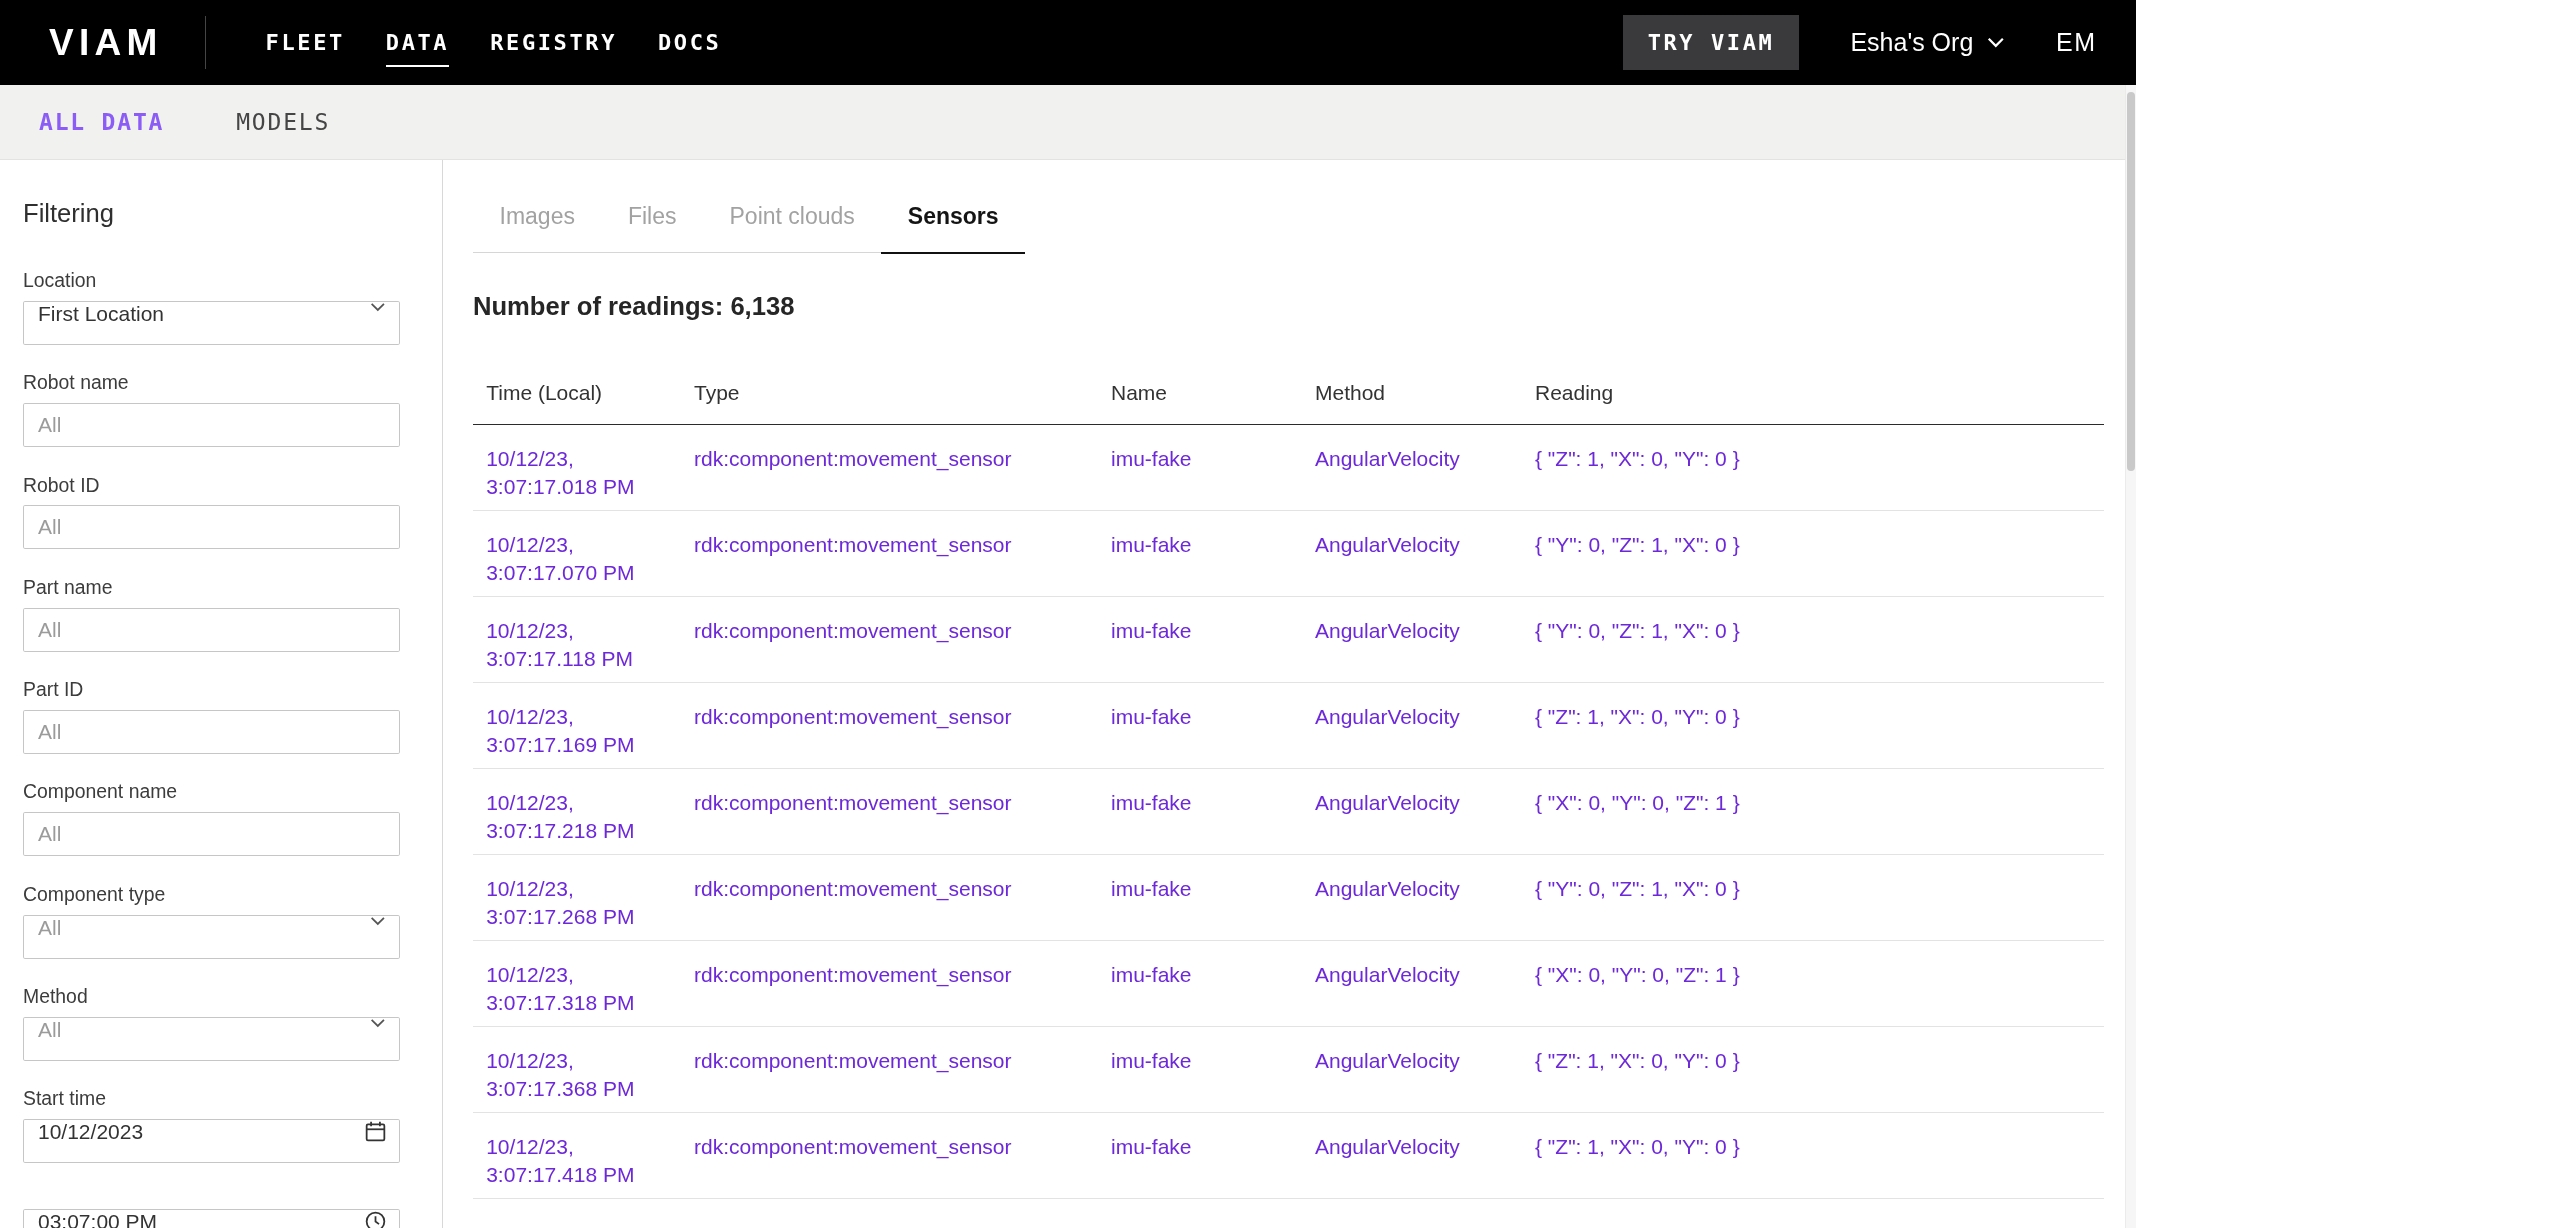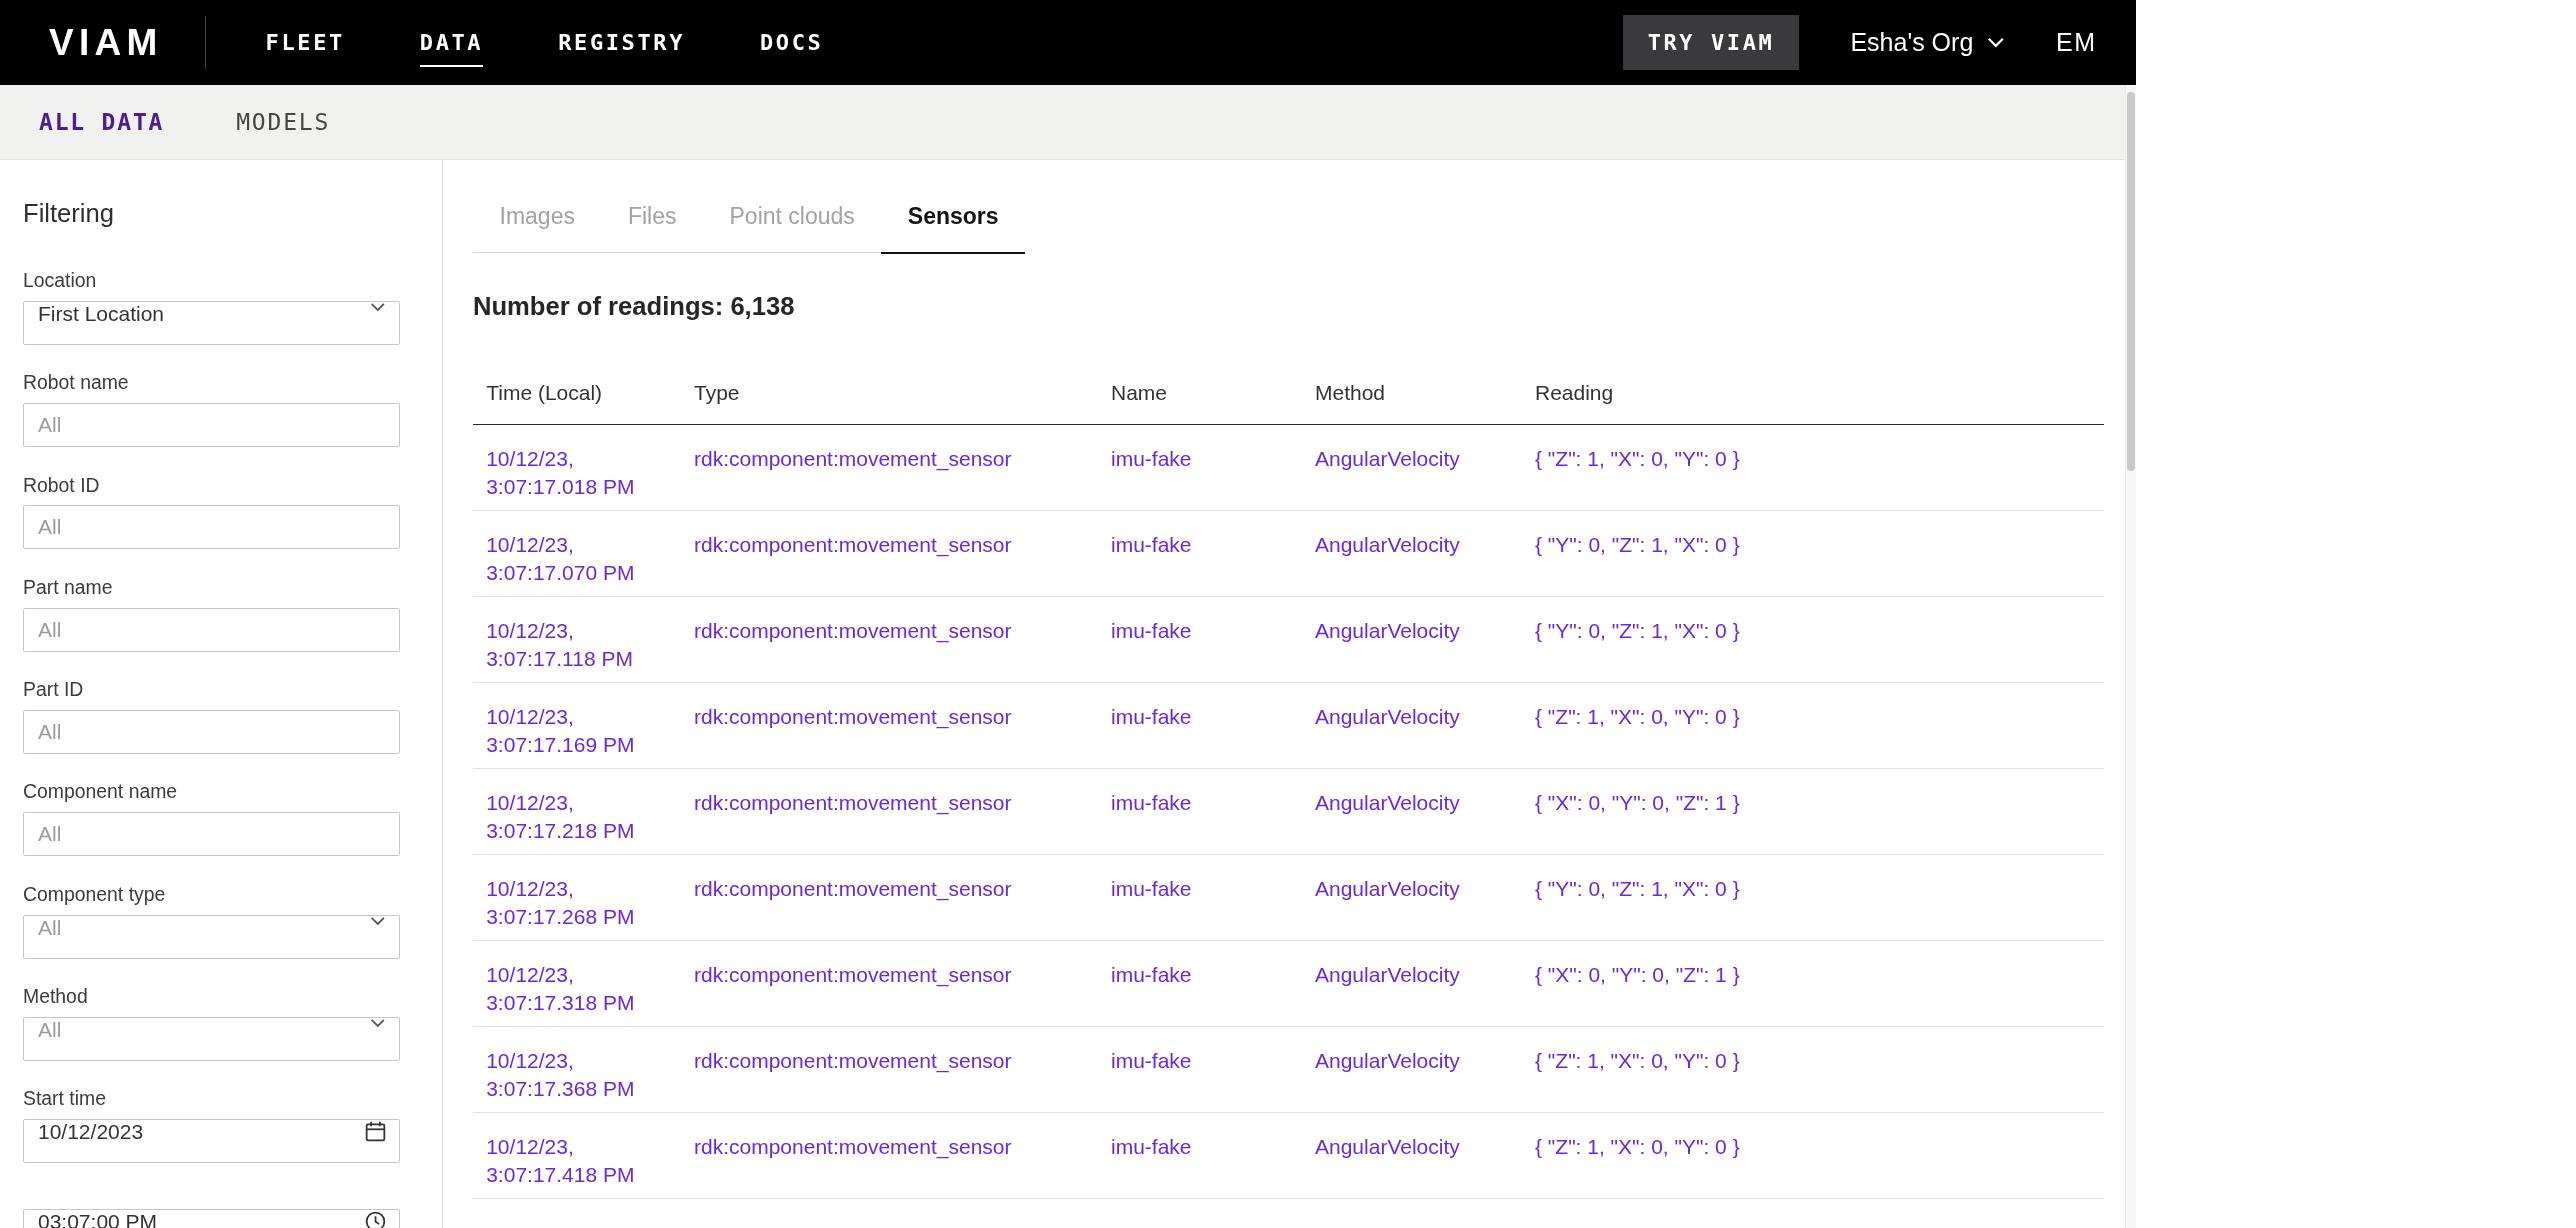"FLEET" .nav-items { gap: 75px -> 41px }
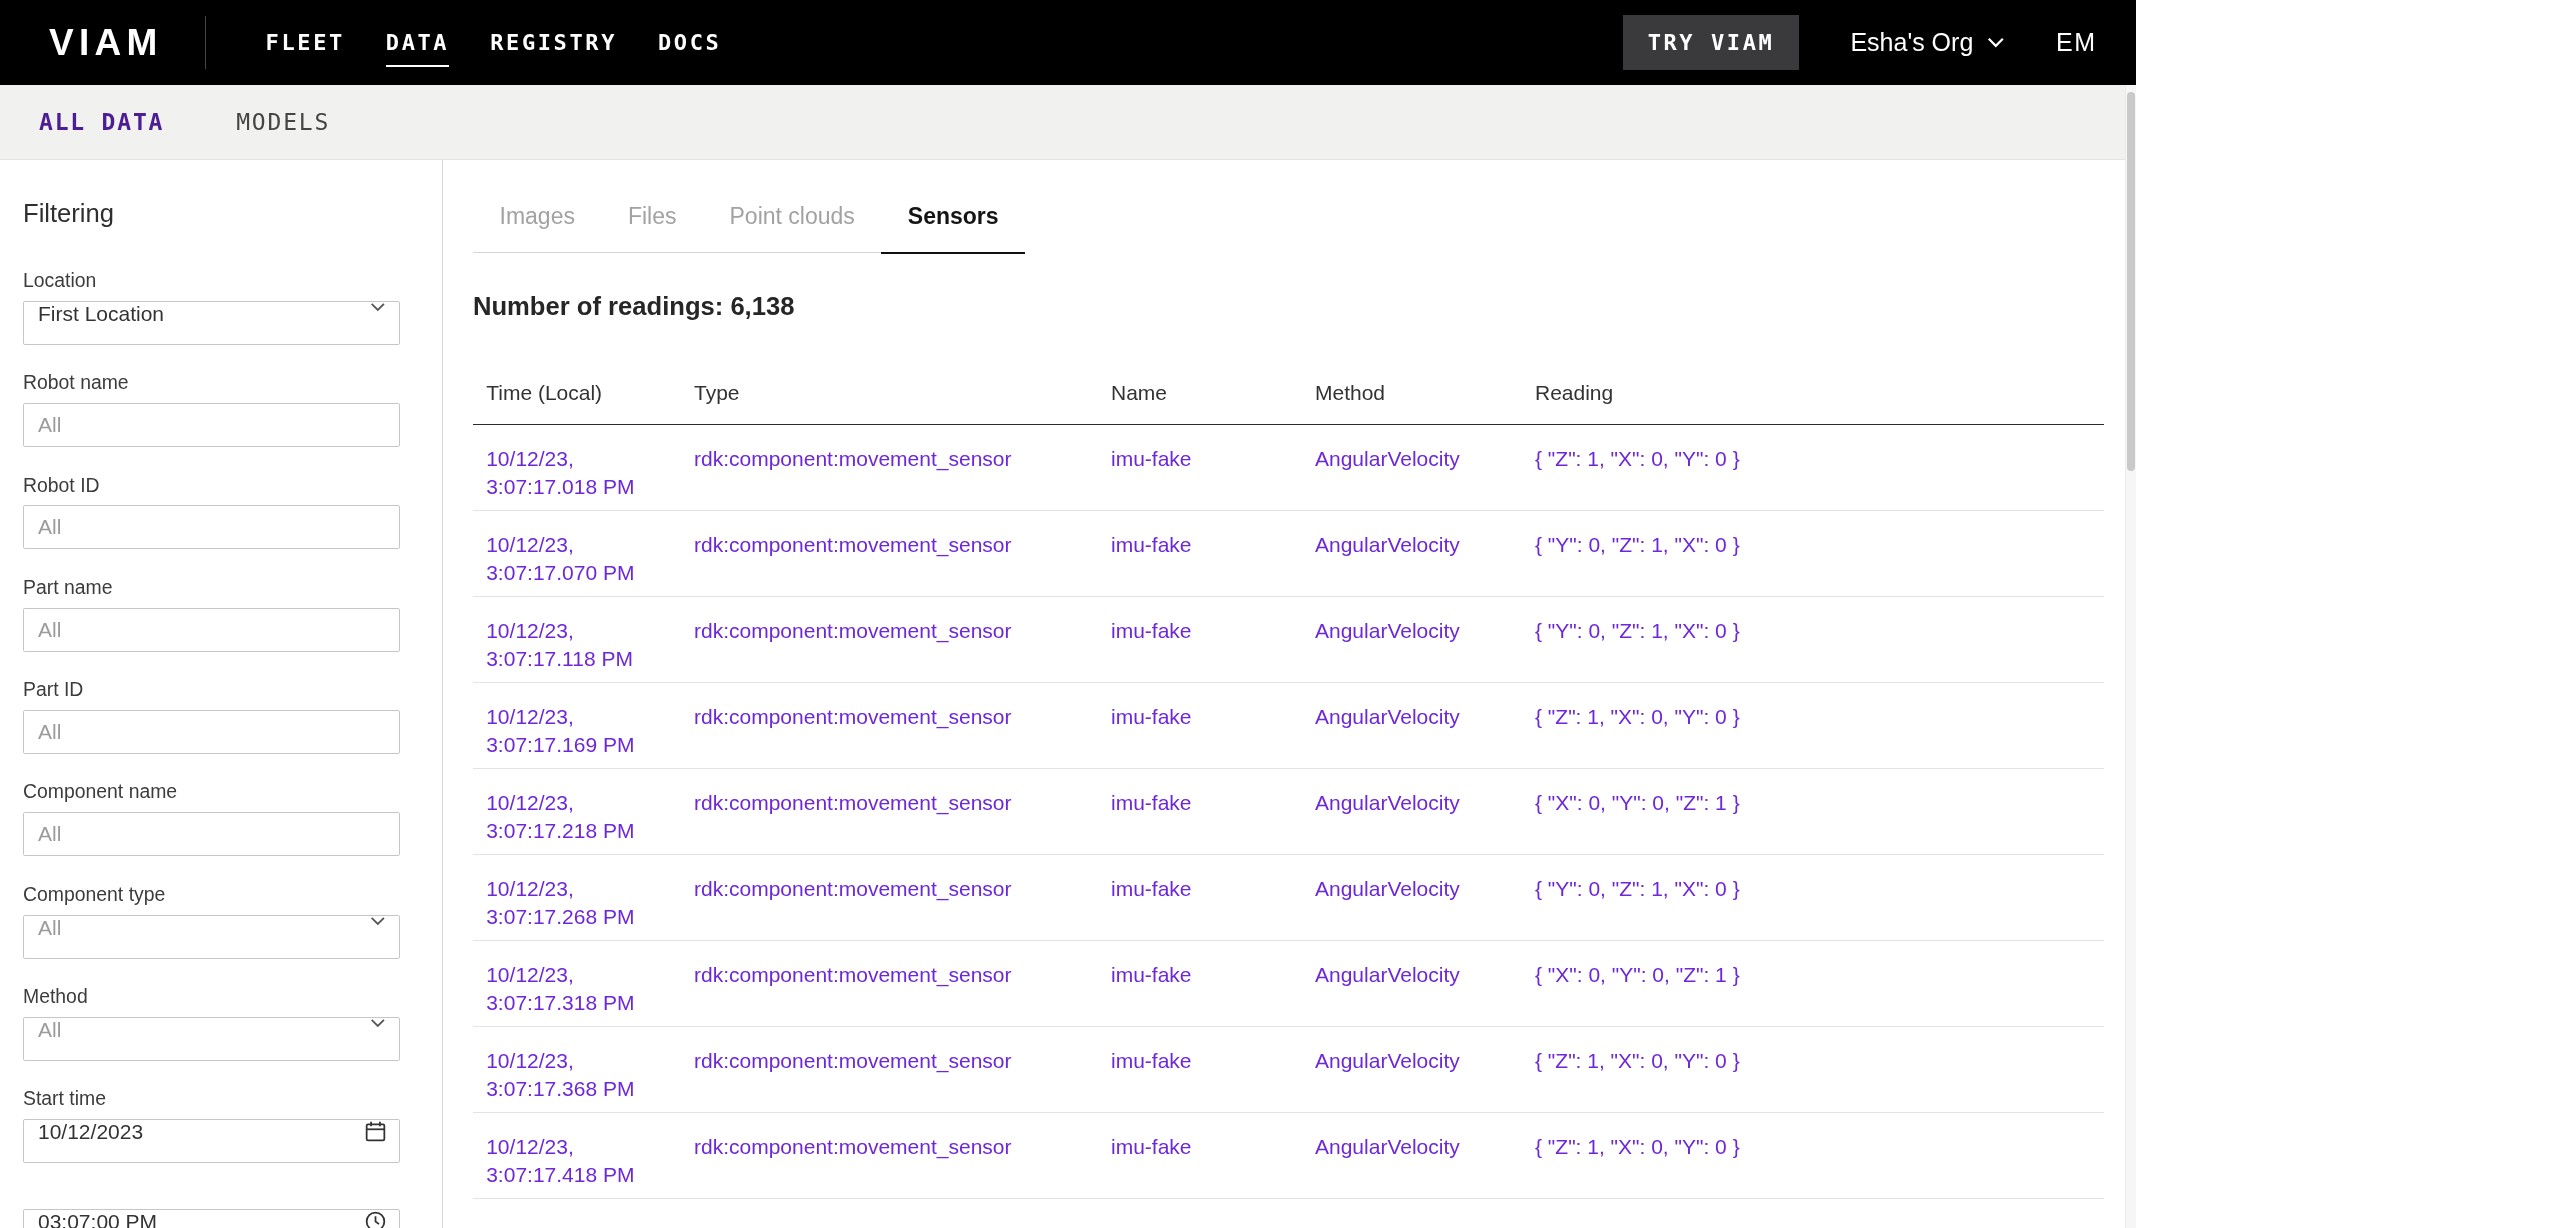"ALL DATA" .subtab.active { color: #4c1d95 -> #8b5cf6 }
